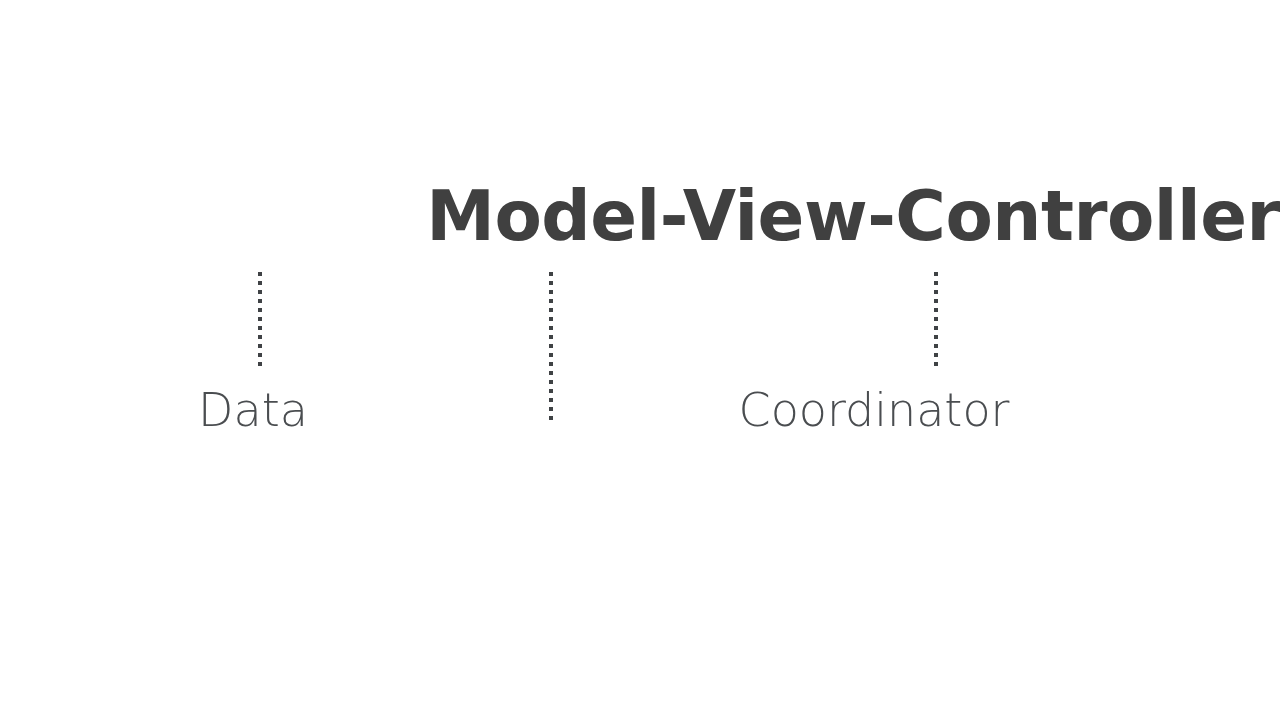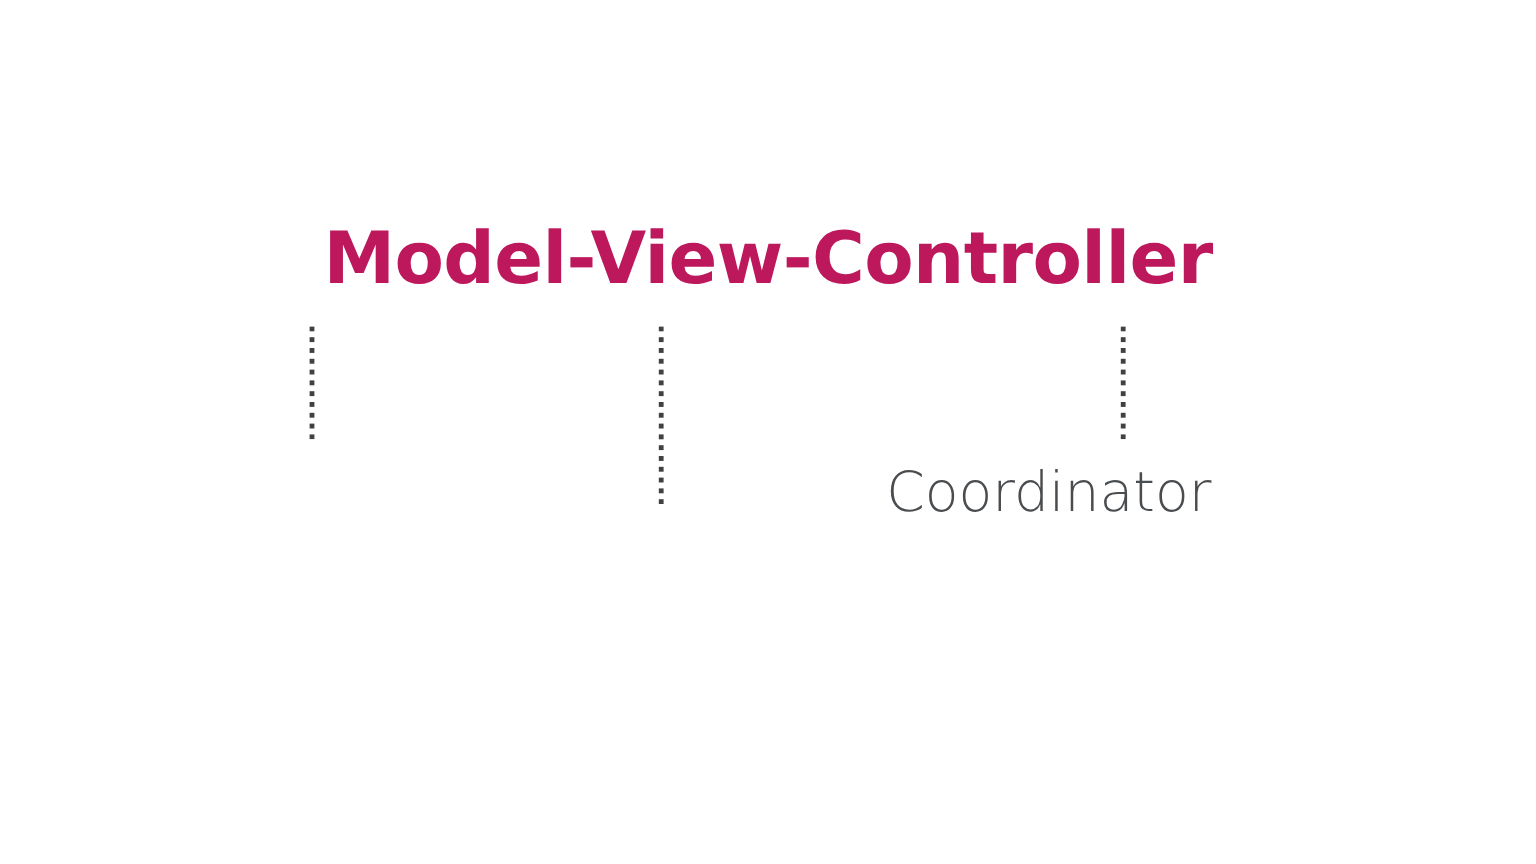"Model-View-Controller" #title { color: #be185d -> #404040; font-size: 60px -> 69px; text-align: center -> right }
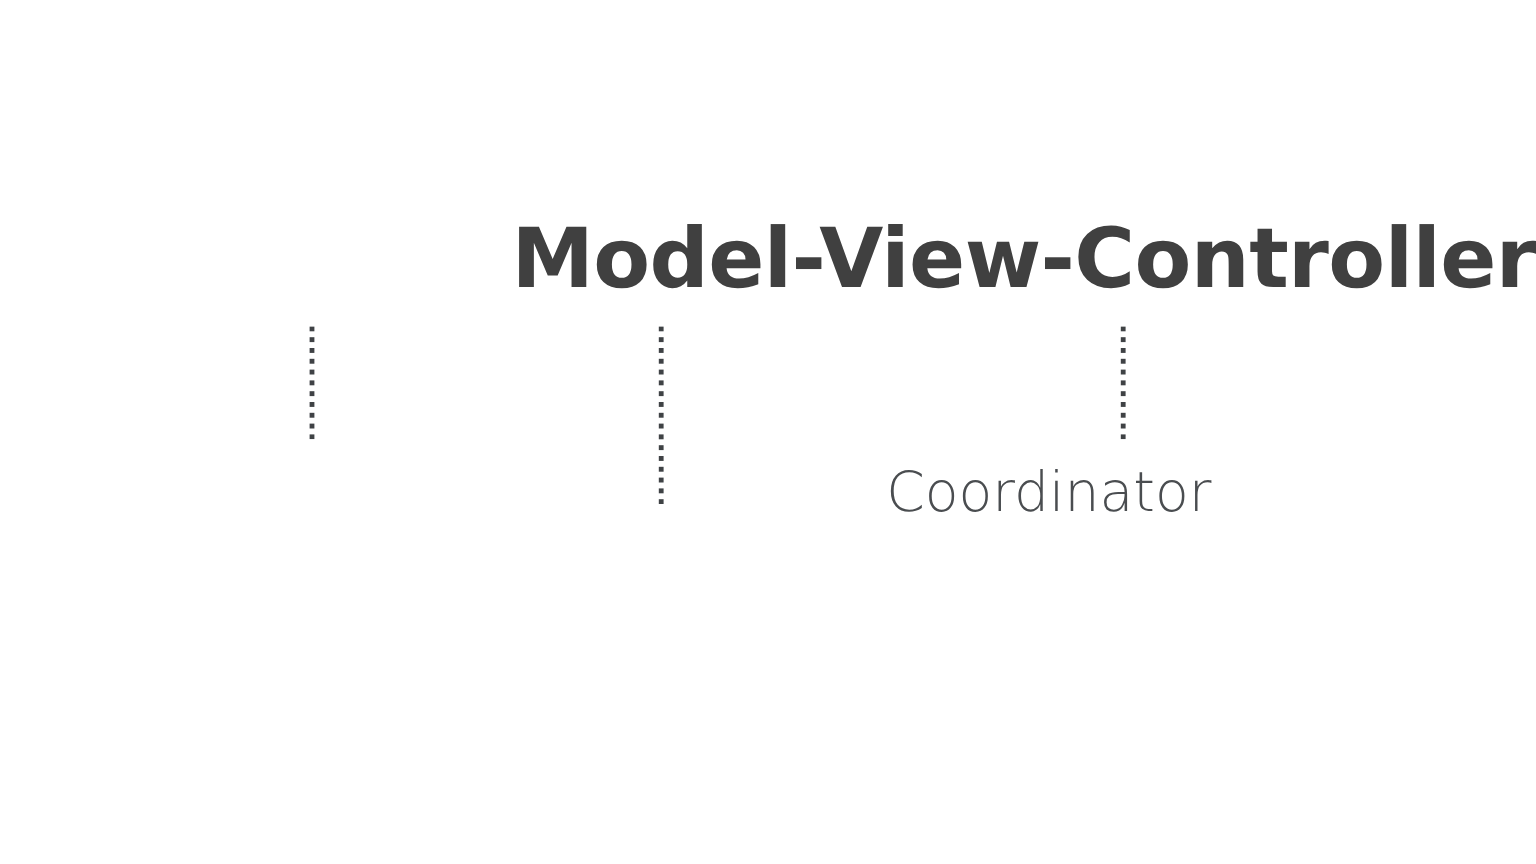"Data" div.annotation { html: none -> <div>Data</div> }
